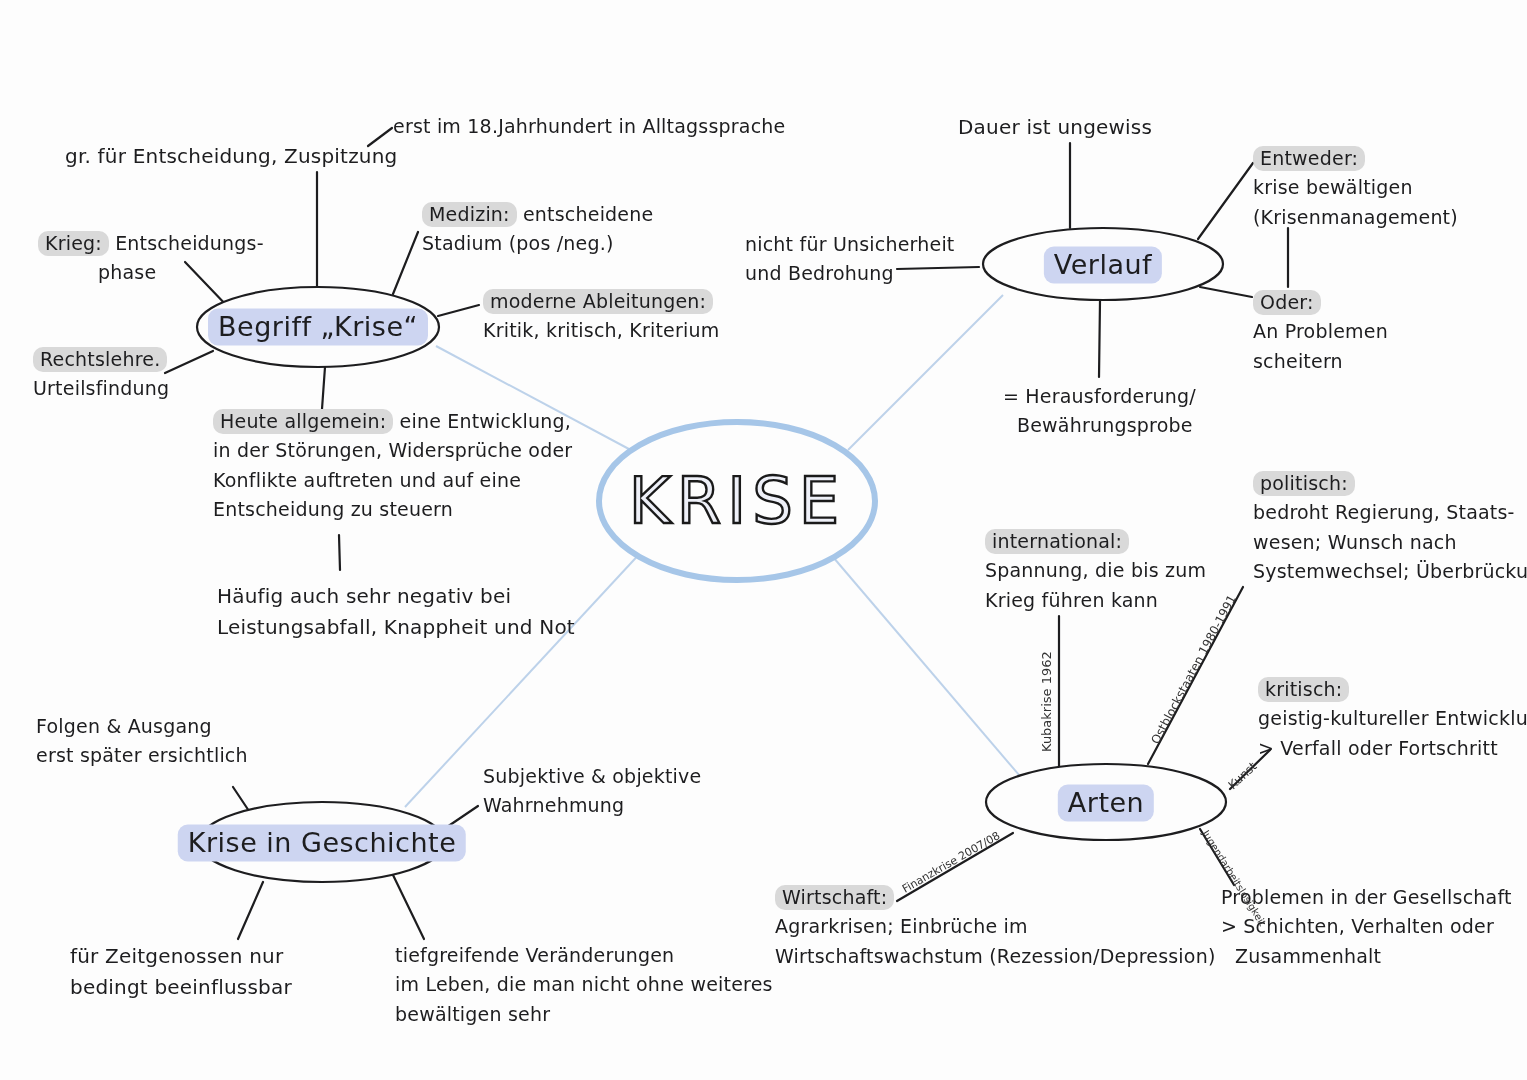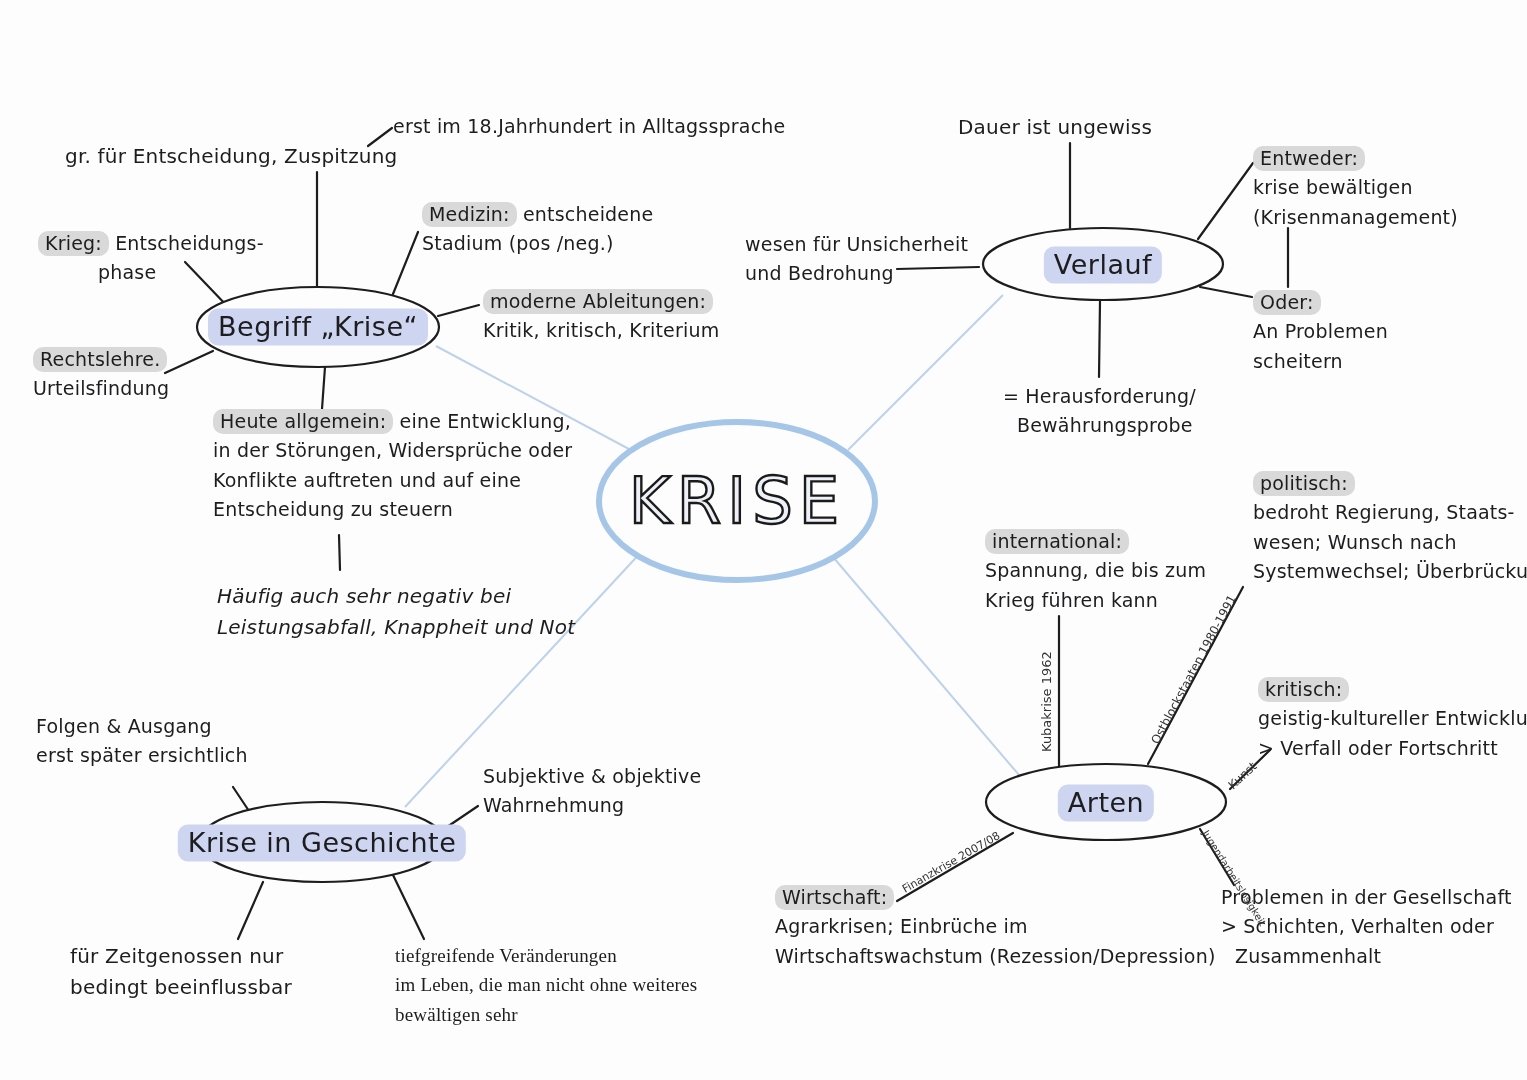"wesen für Unsicherheit" div { text: wesen -> nicht }
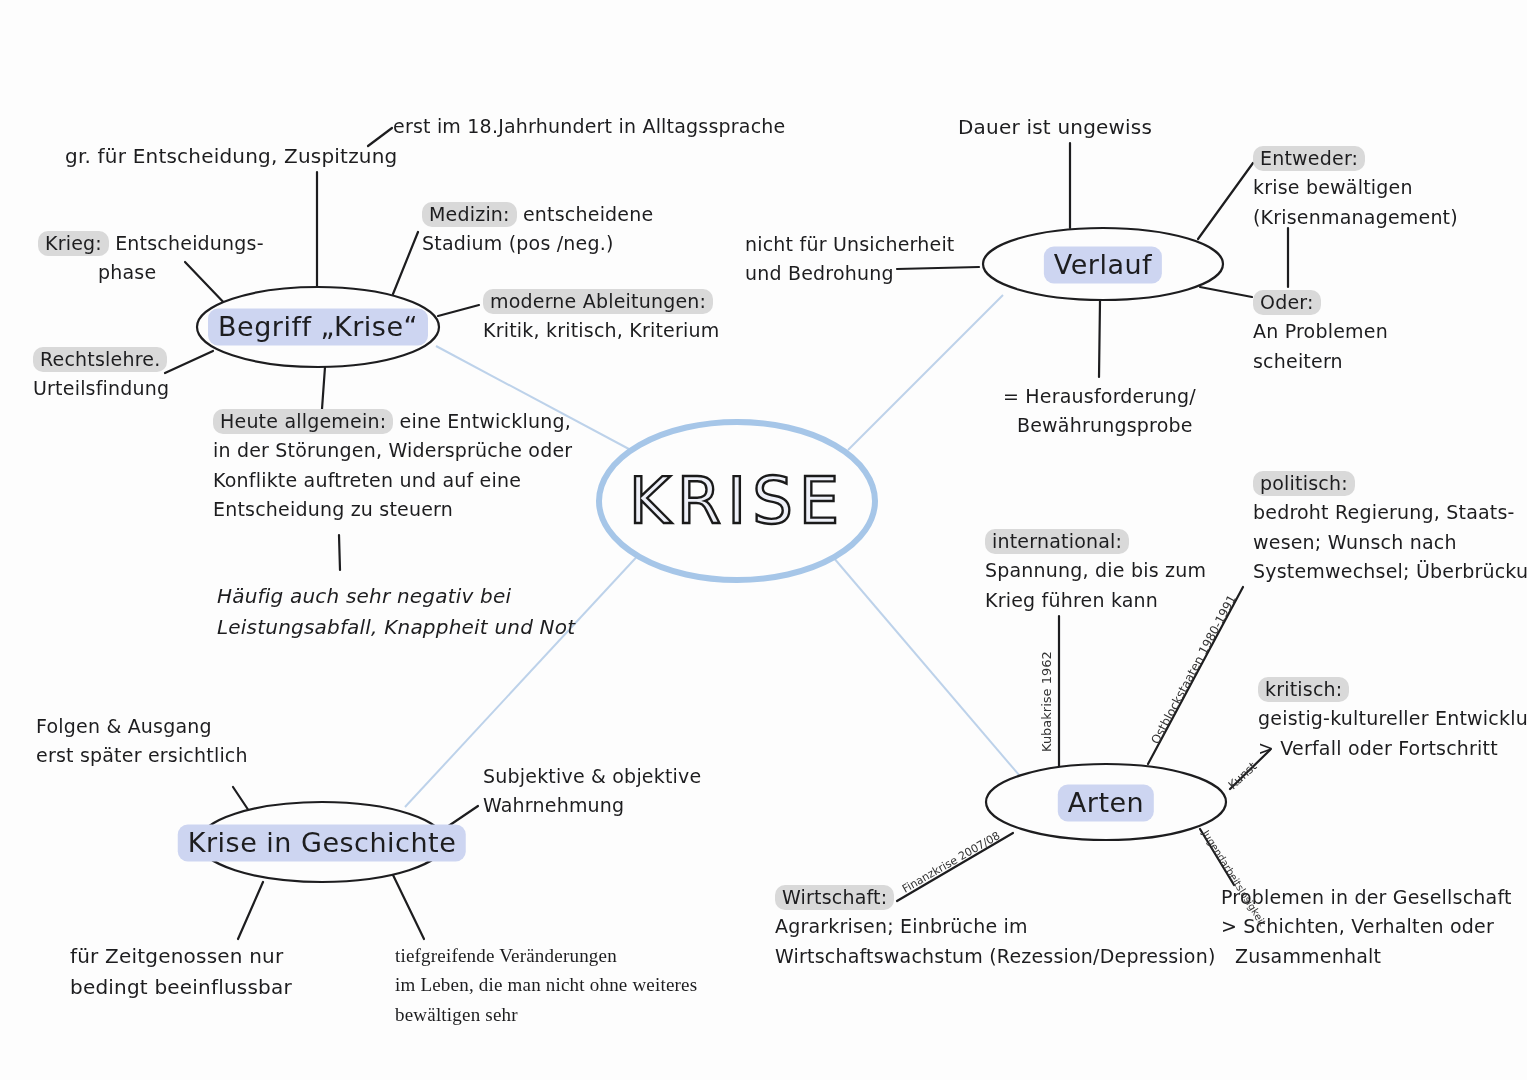"Häufig auch sehr negativ bei" #b8 { font-style: italic -> none }
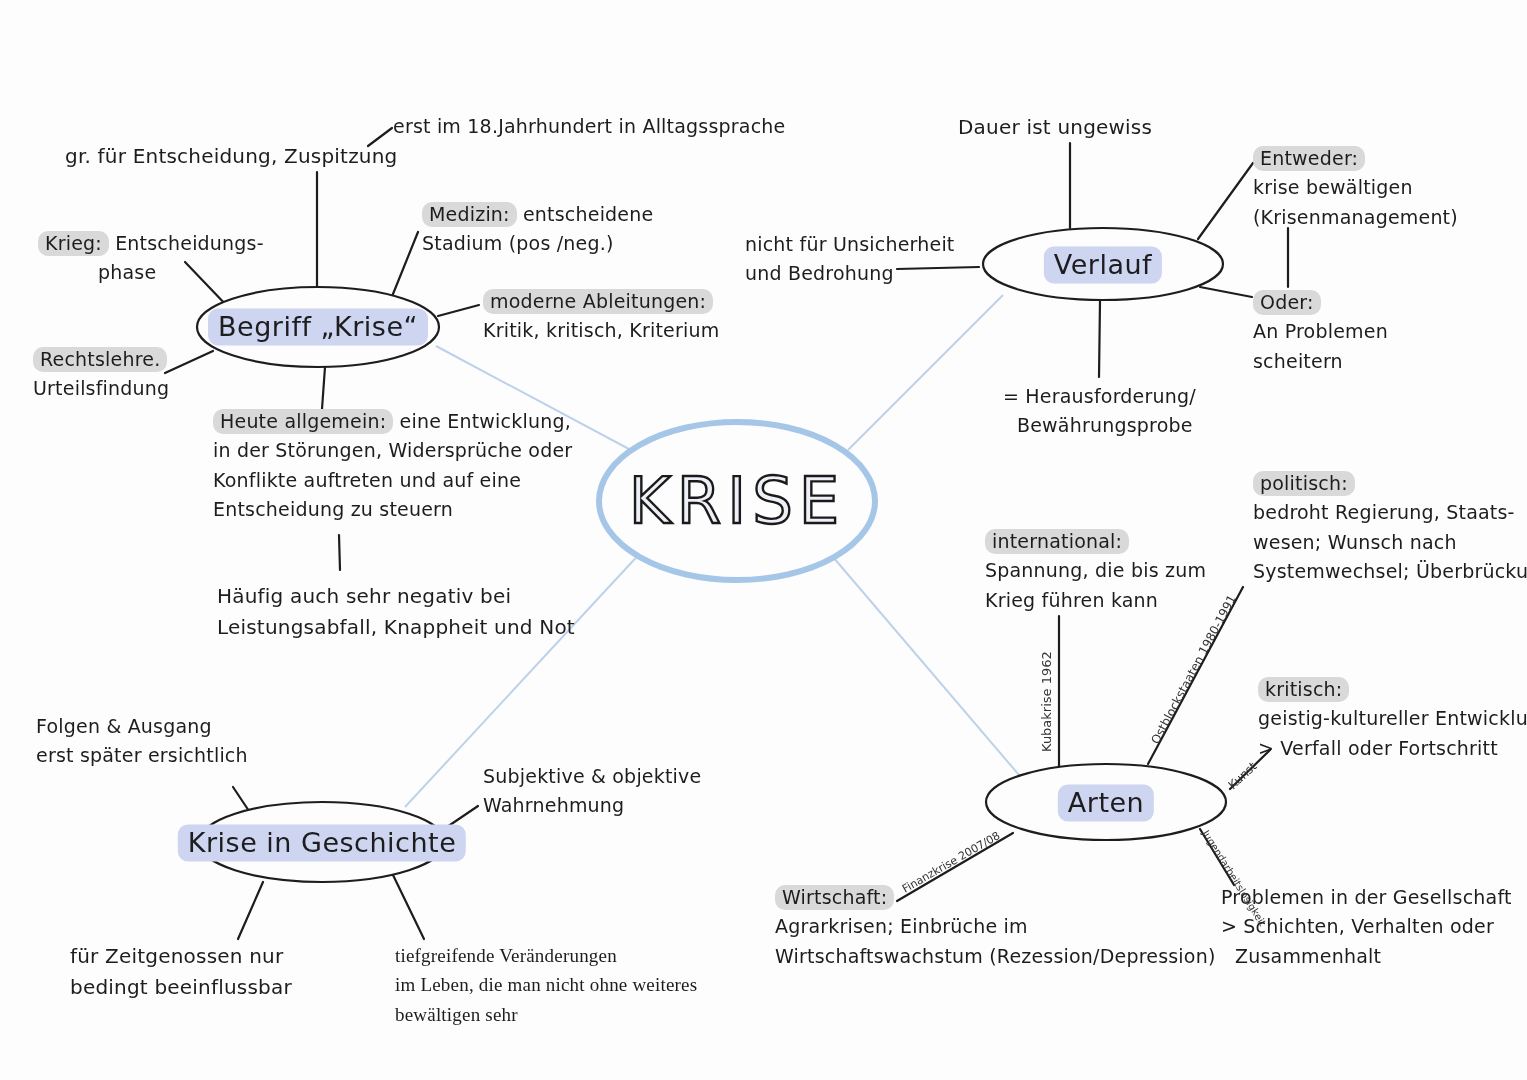"tiefgreifende Veränderungen" #g4 { font-family: Liberation Serif, serif -> none }
